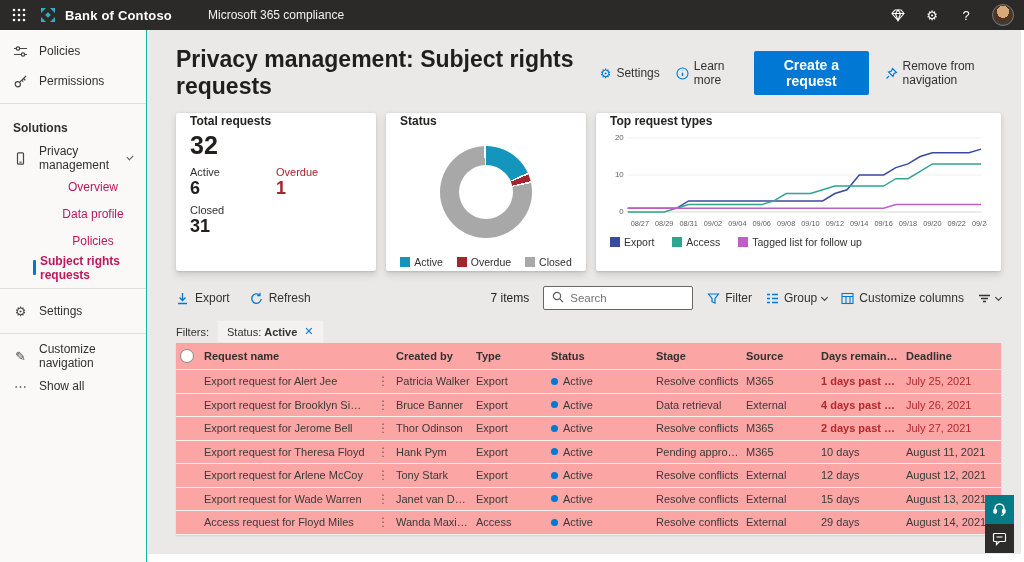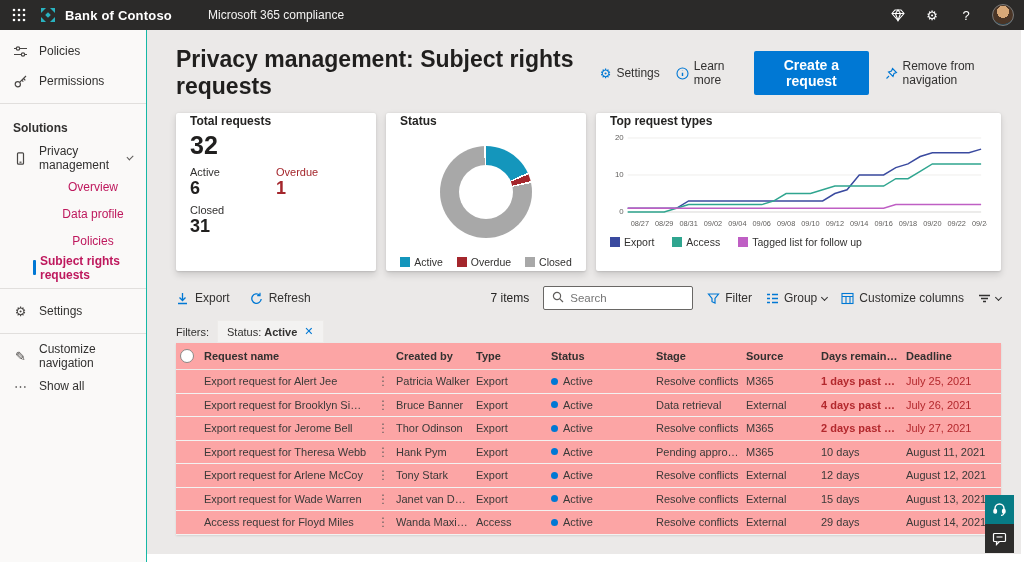"Export request for Theresa Webb" div.cell { text: Webb -> Floyd }
